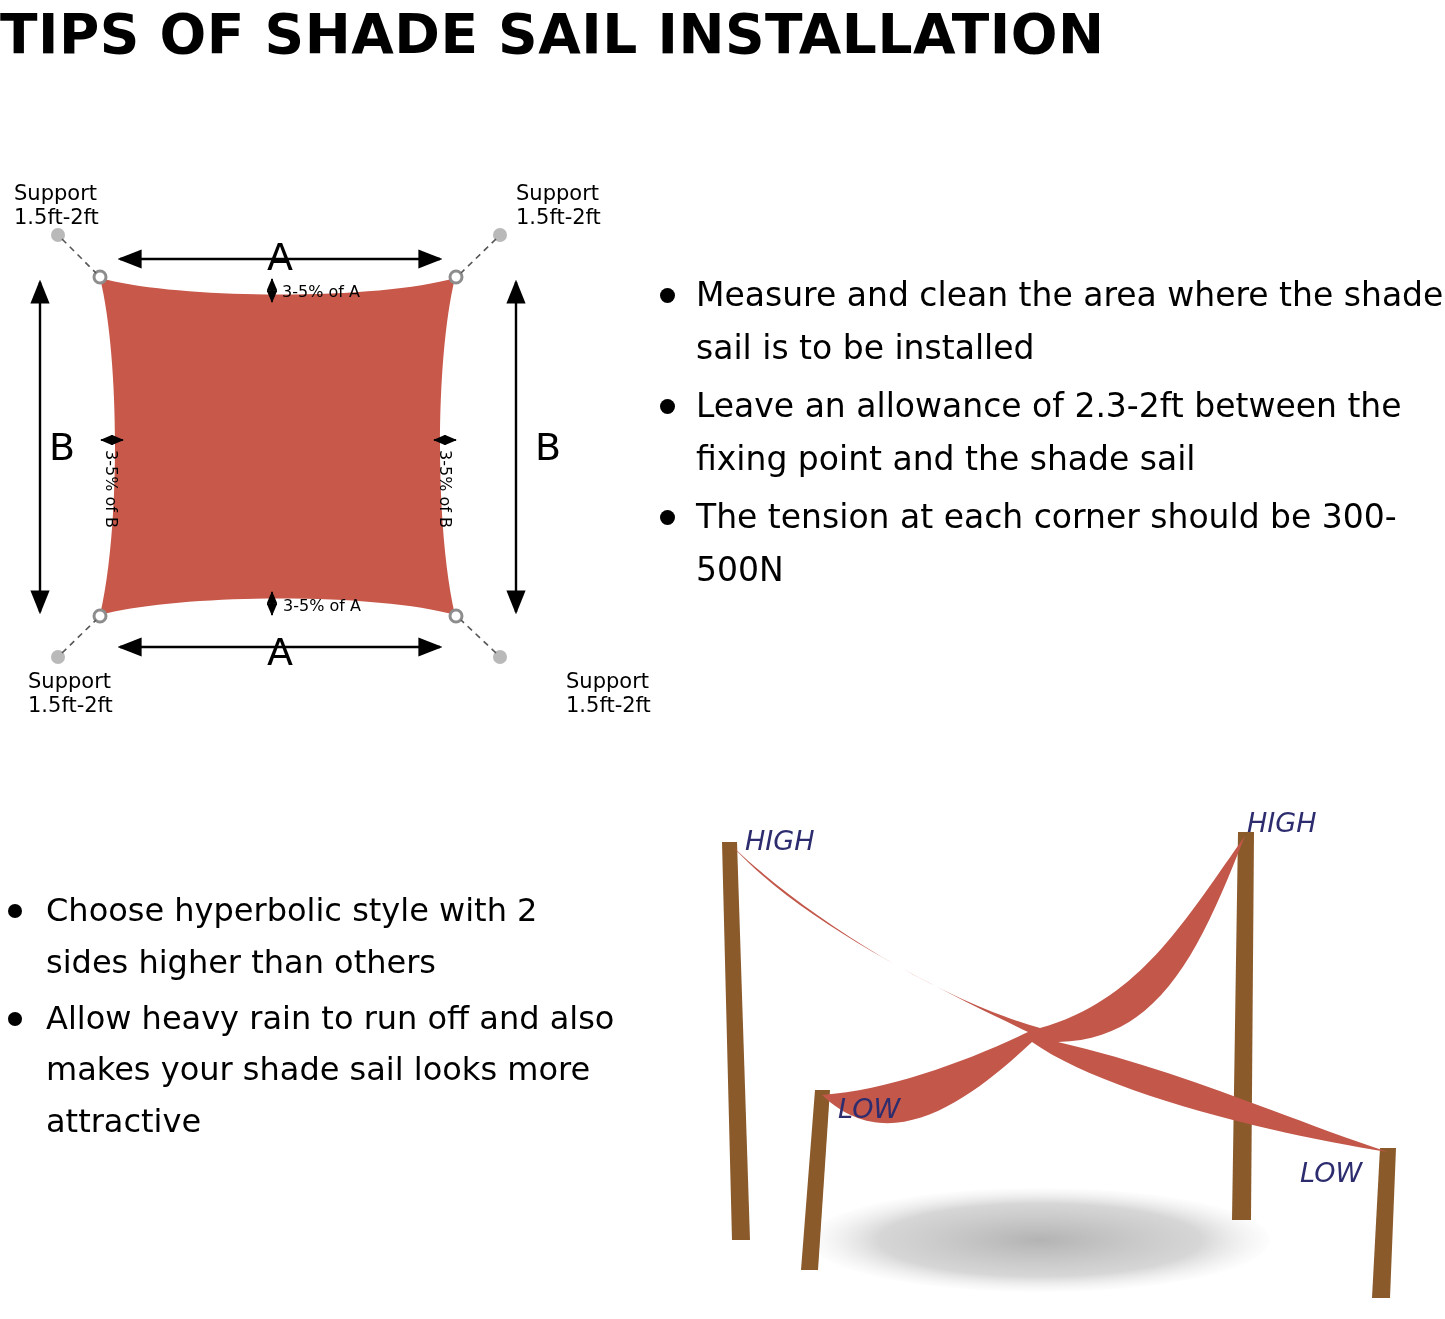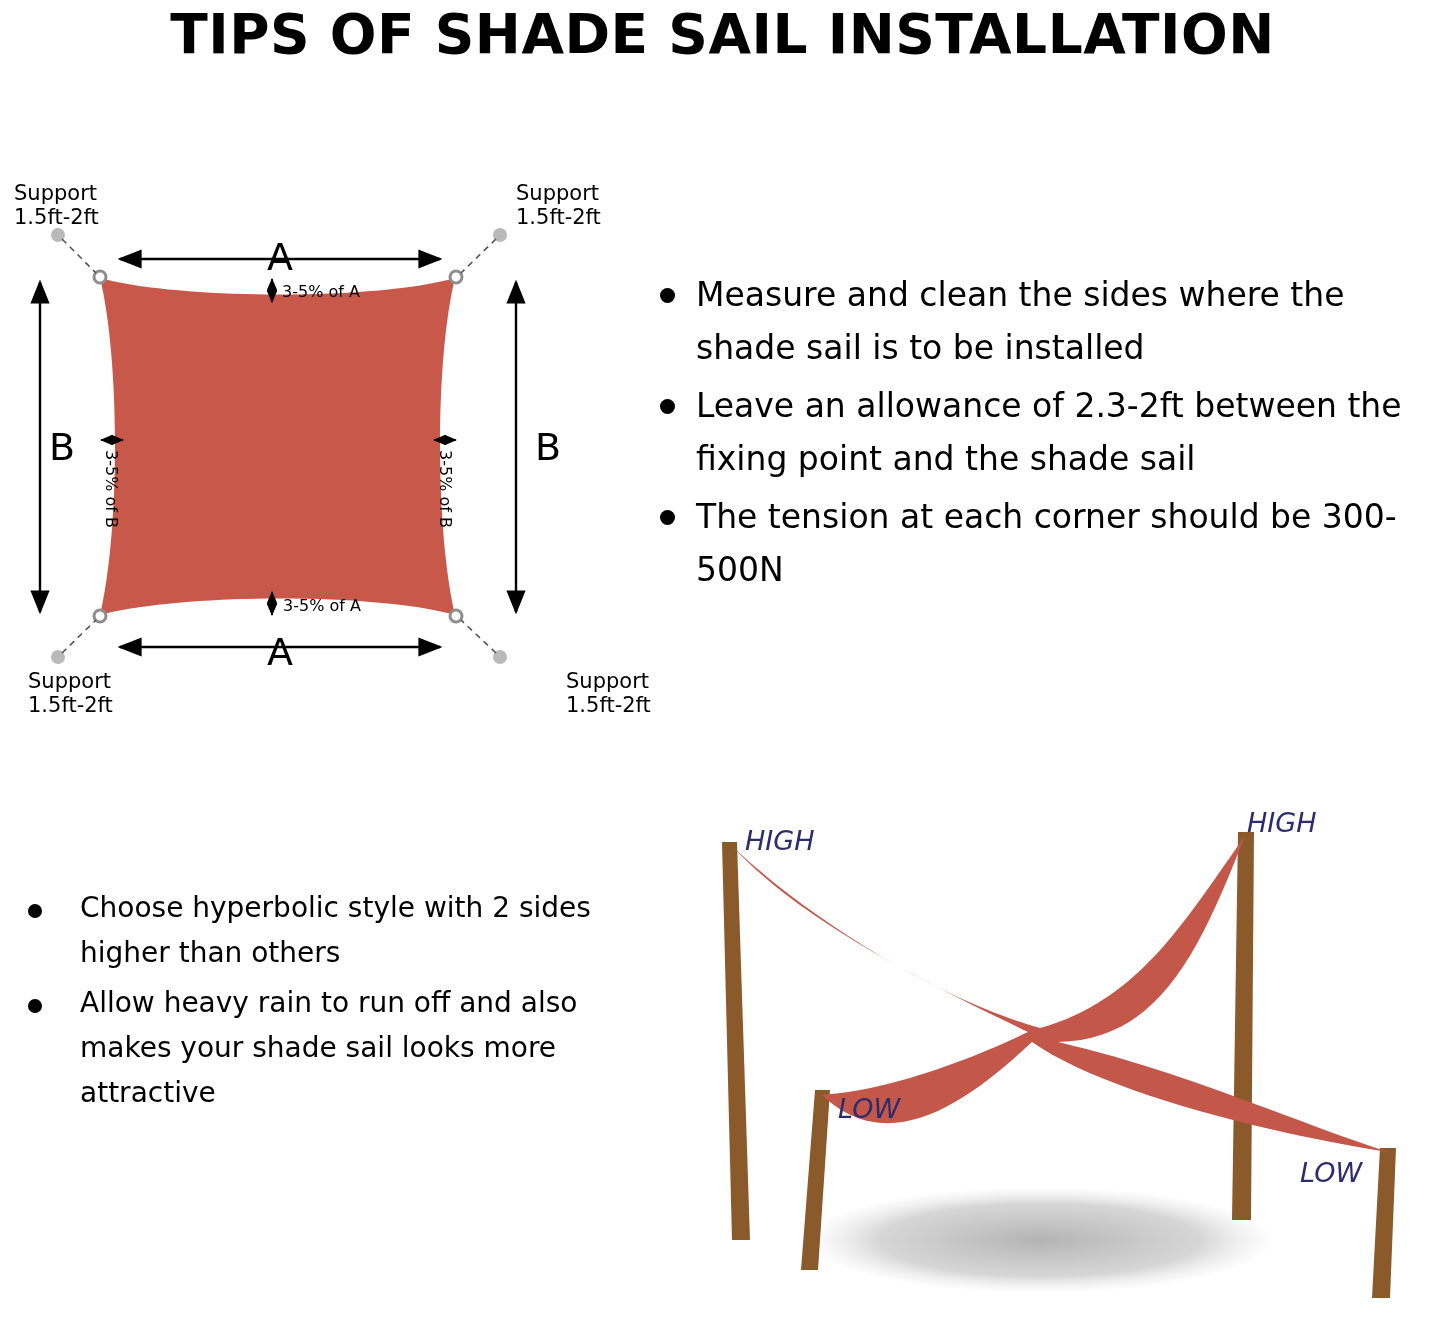"TIPS OF SHADE SAIL INSTALLATION" .title { text-align: center -> none }
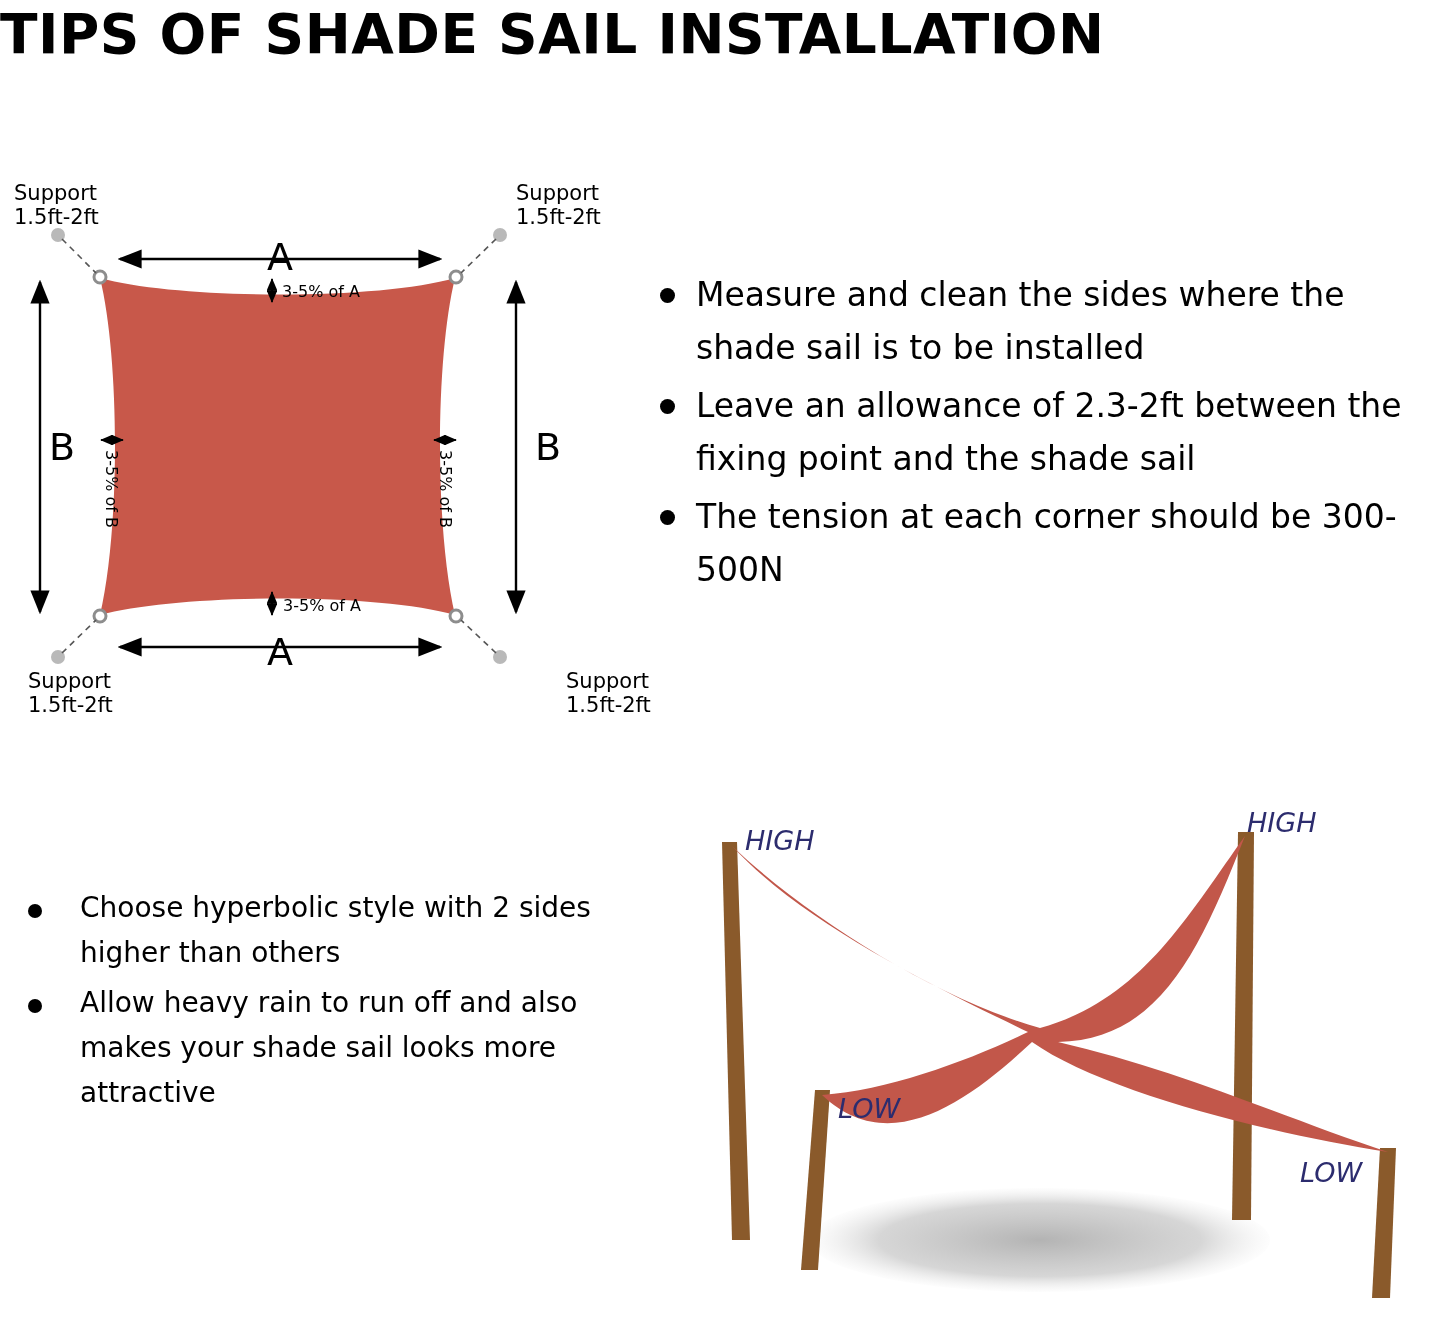"Measure and clean the sides" span { text: sides -> area }
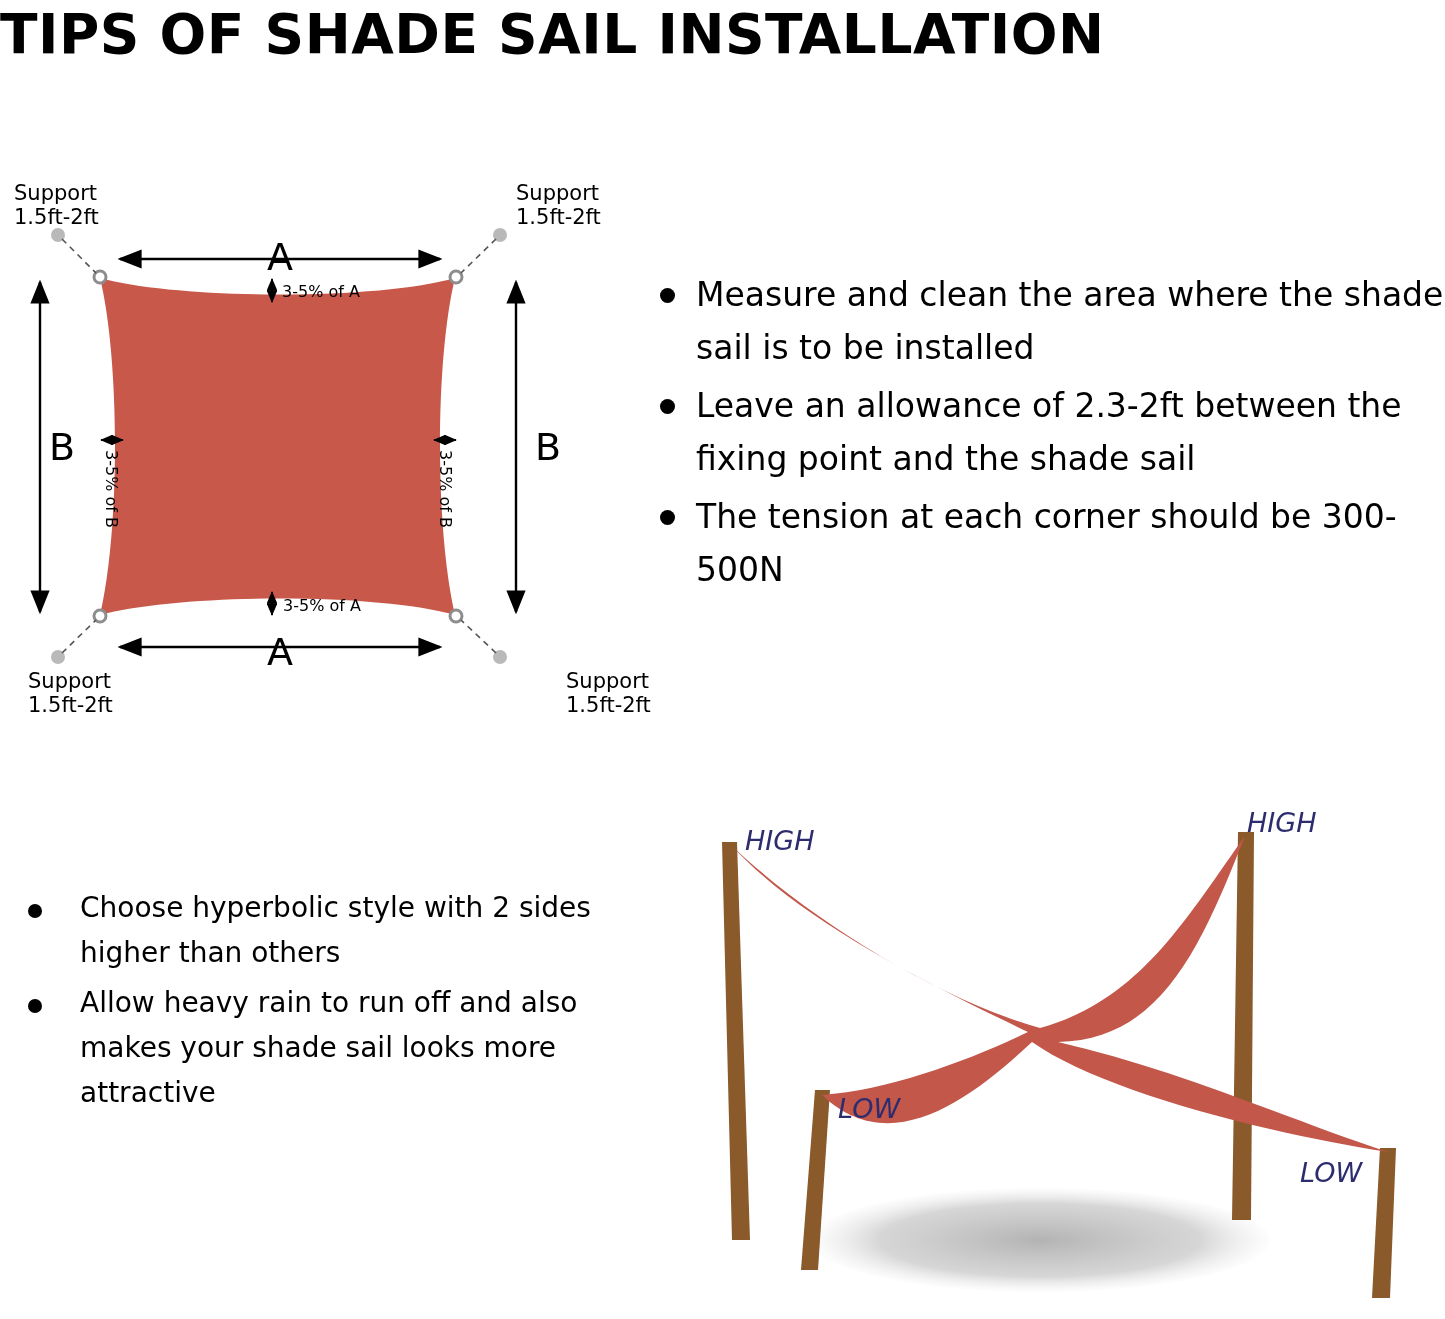"Choose hyperbolic style with 2" ul.bullets.small li { font-size: 28px -> 32px; margin-left: 20px -> none; padding-left: 60px -> 46px }
